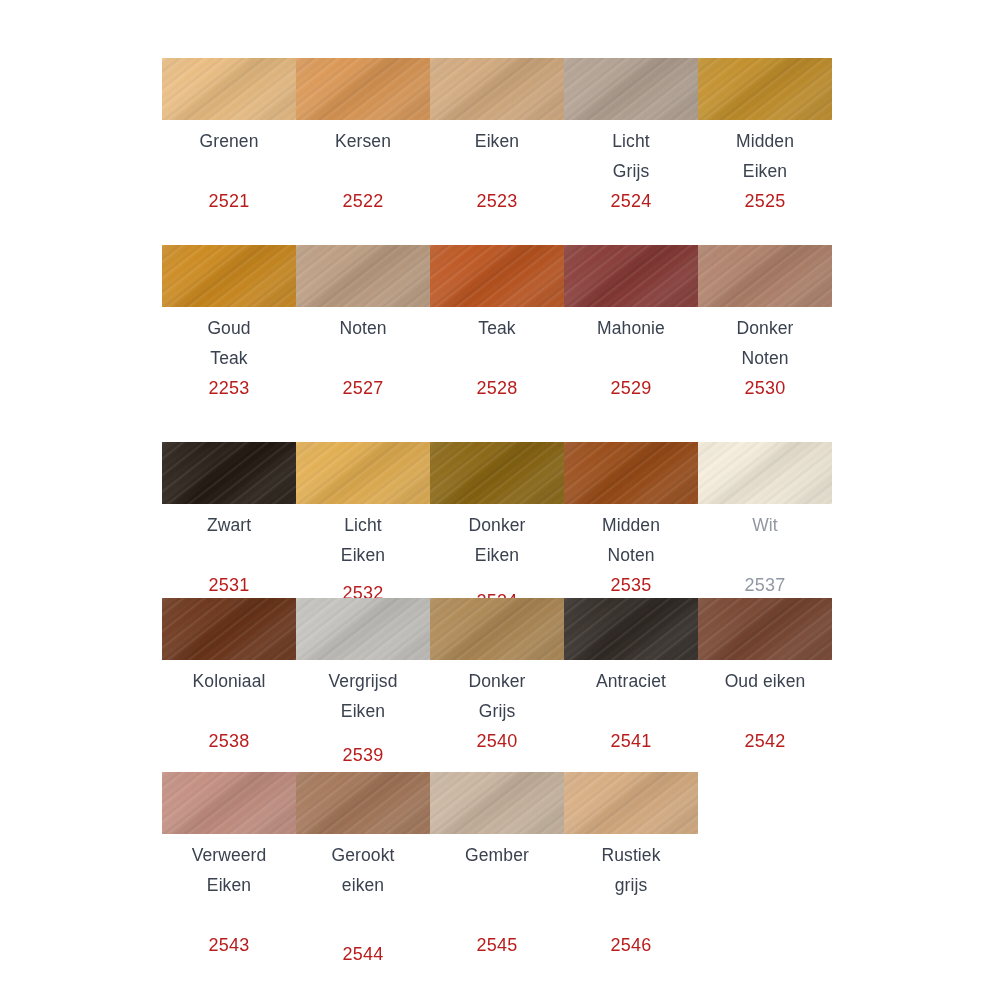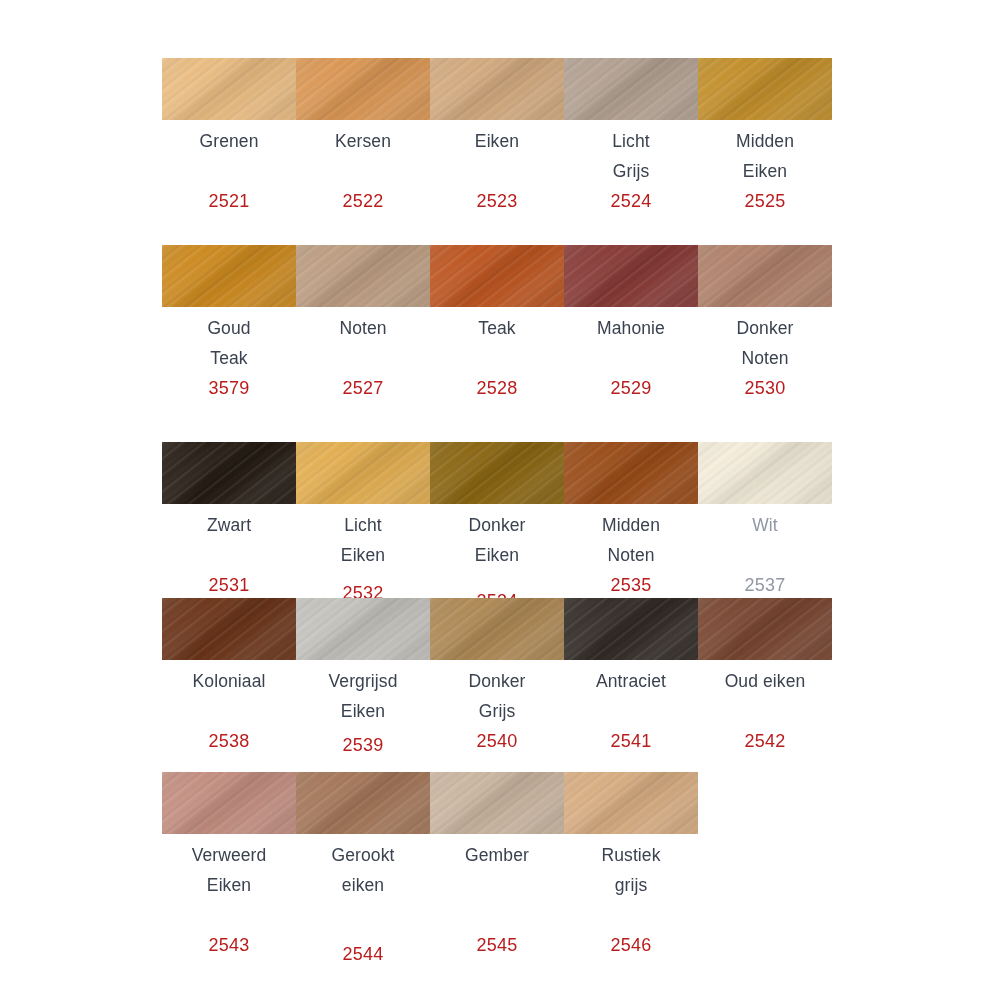"3579" div.swatch-code { text: 3579 -> 2253 }
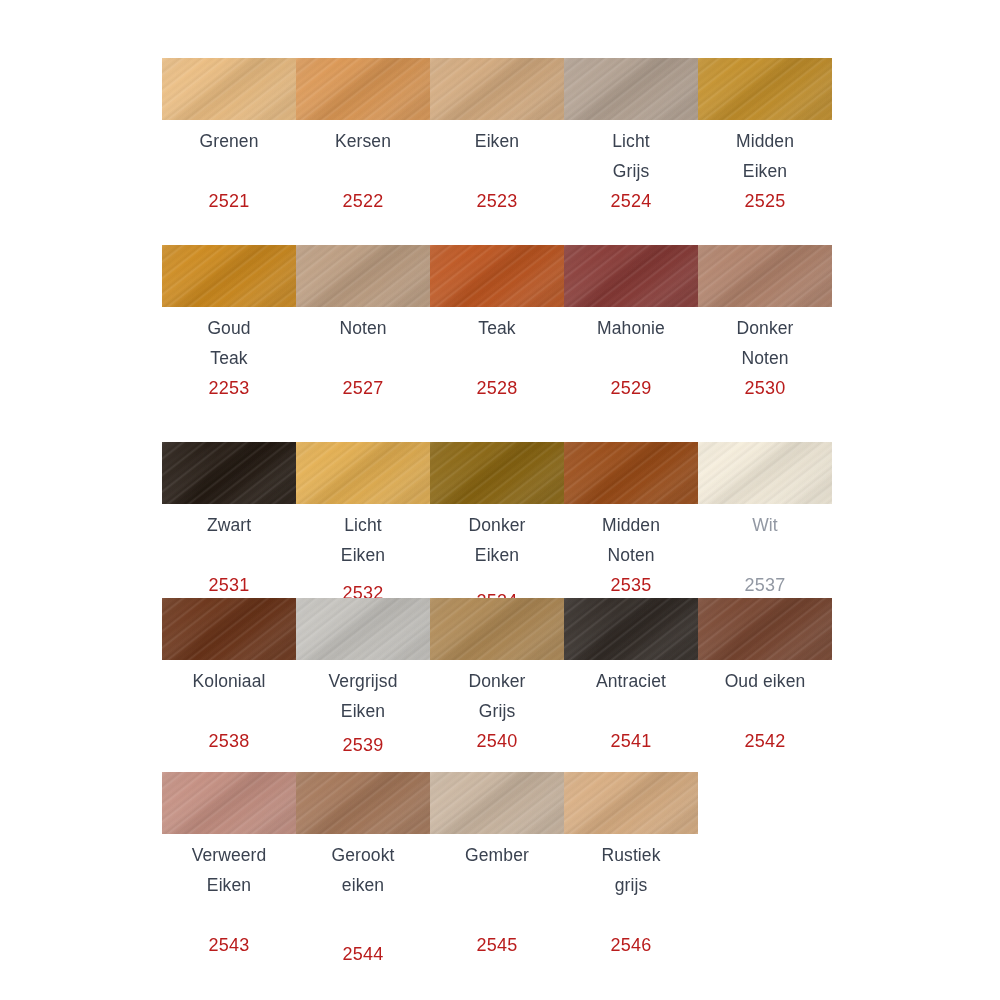"2539" div.swatch-code { margin-top: 4px -> 14px }
